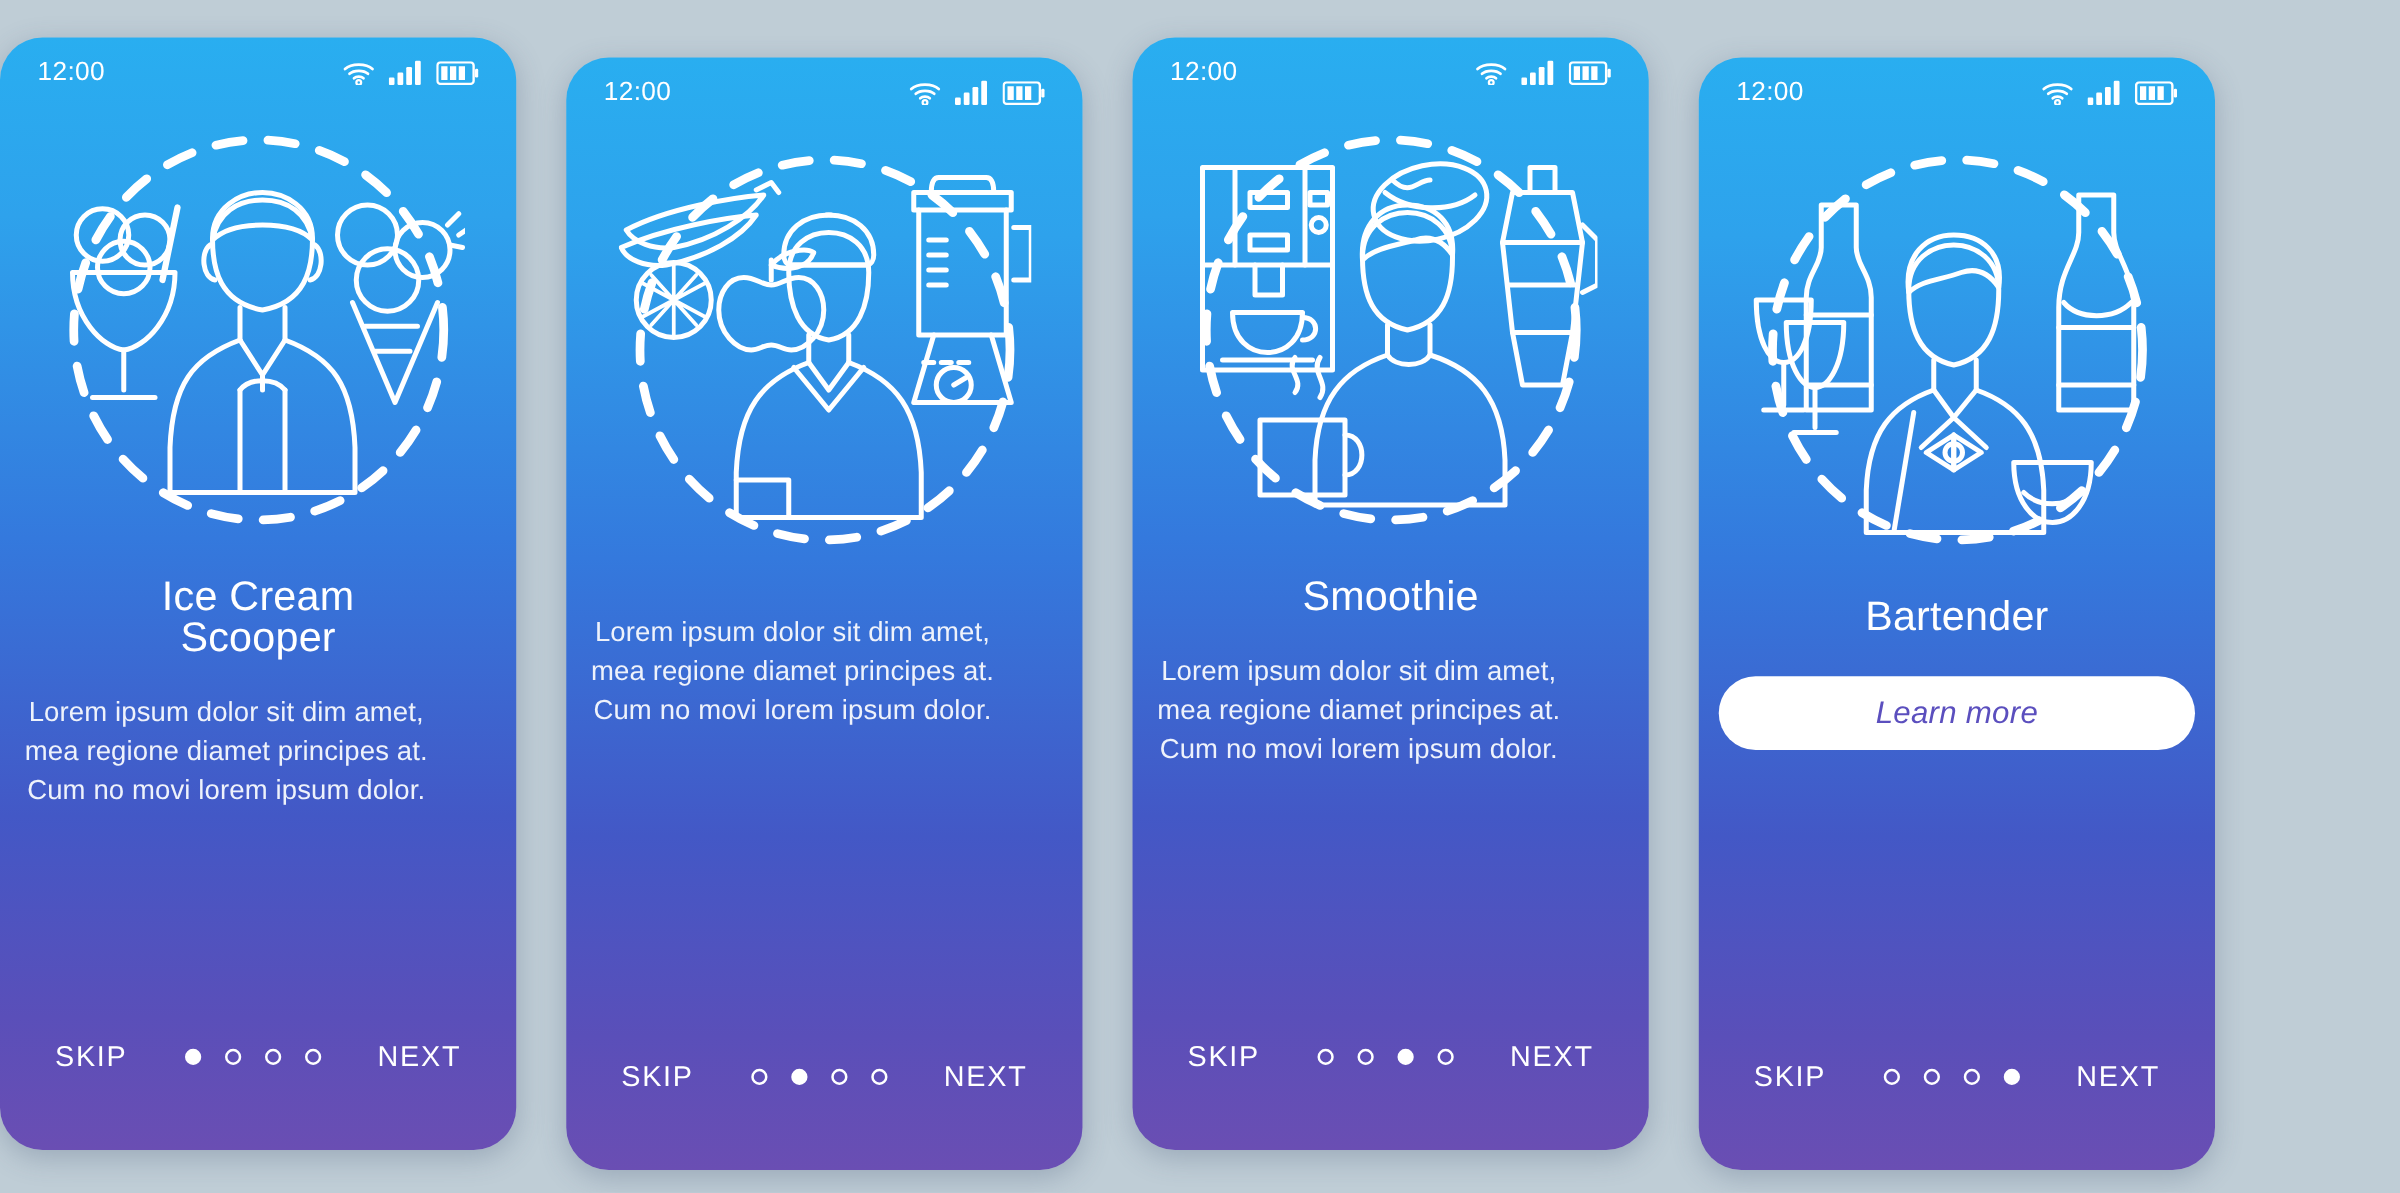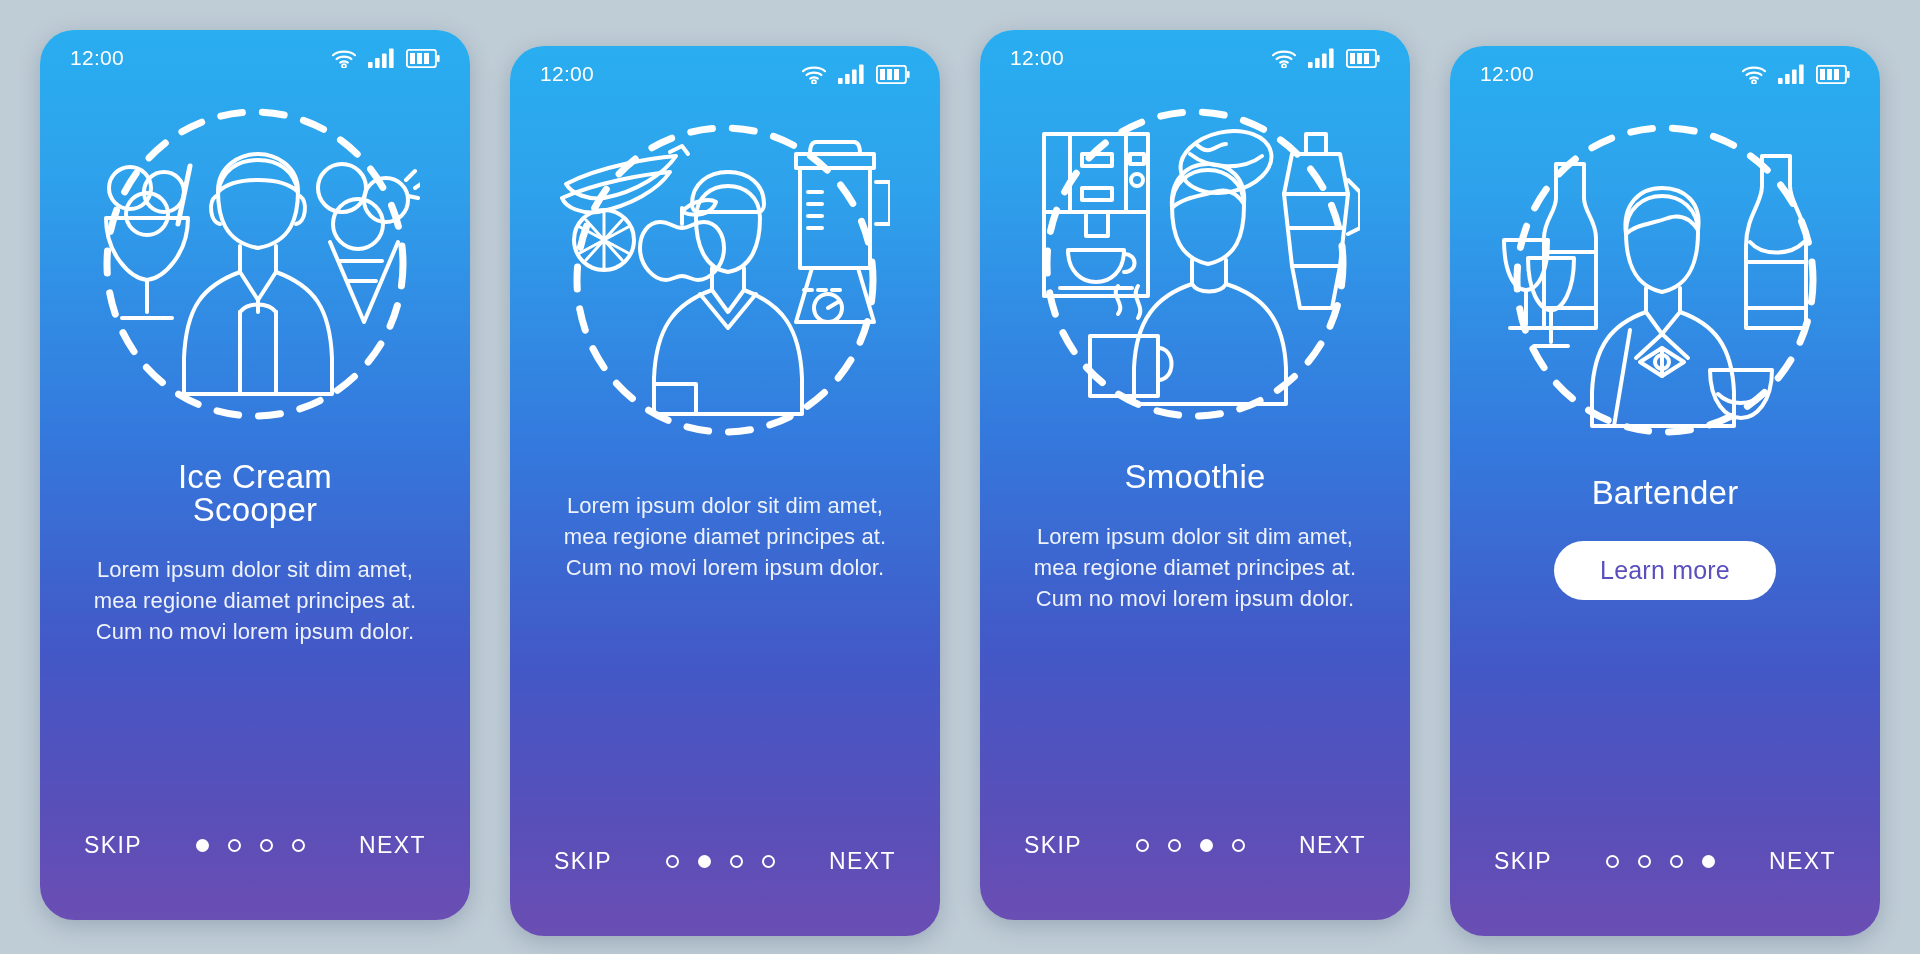"12:00" .stage { width: 1920px -> 1772px }
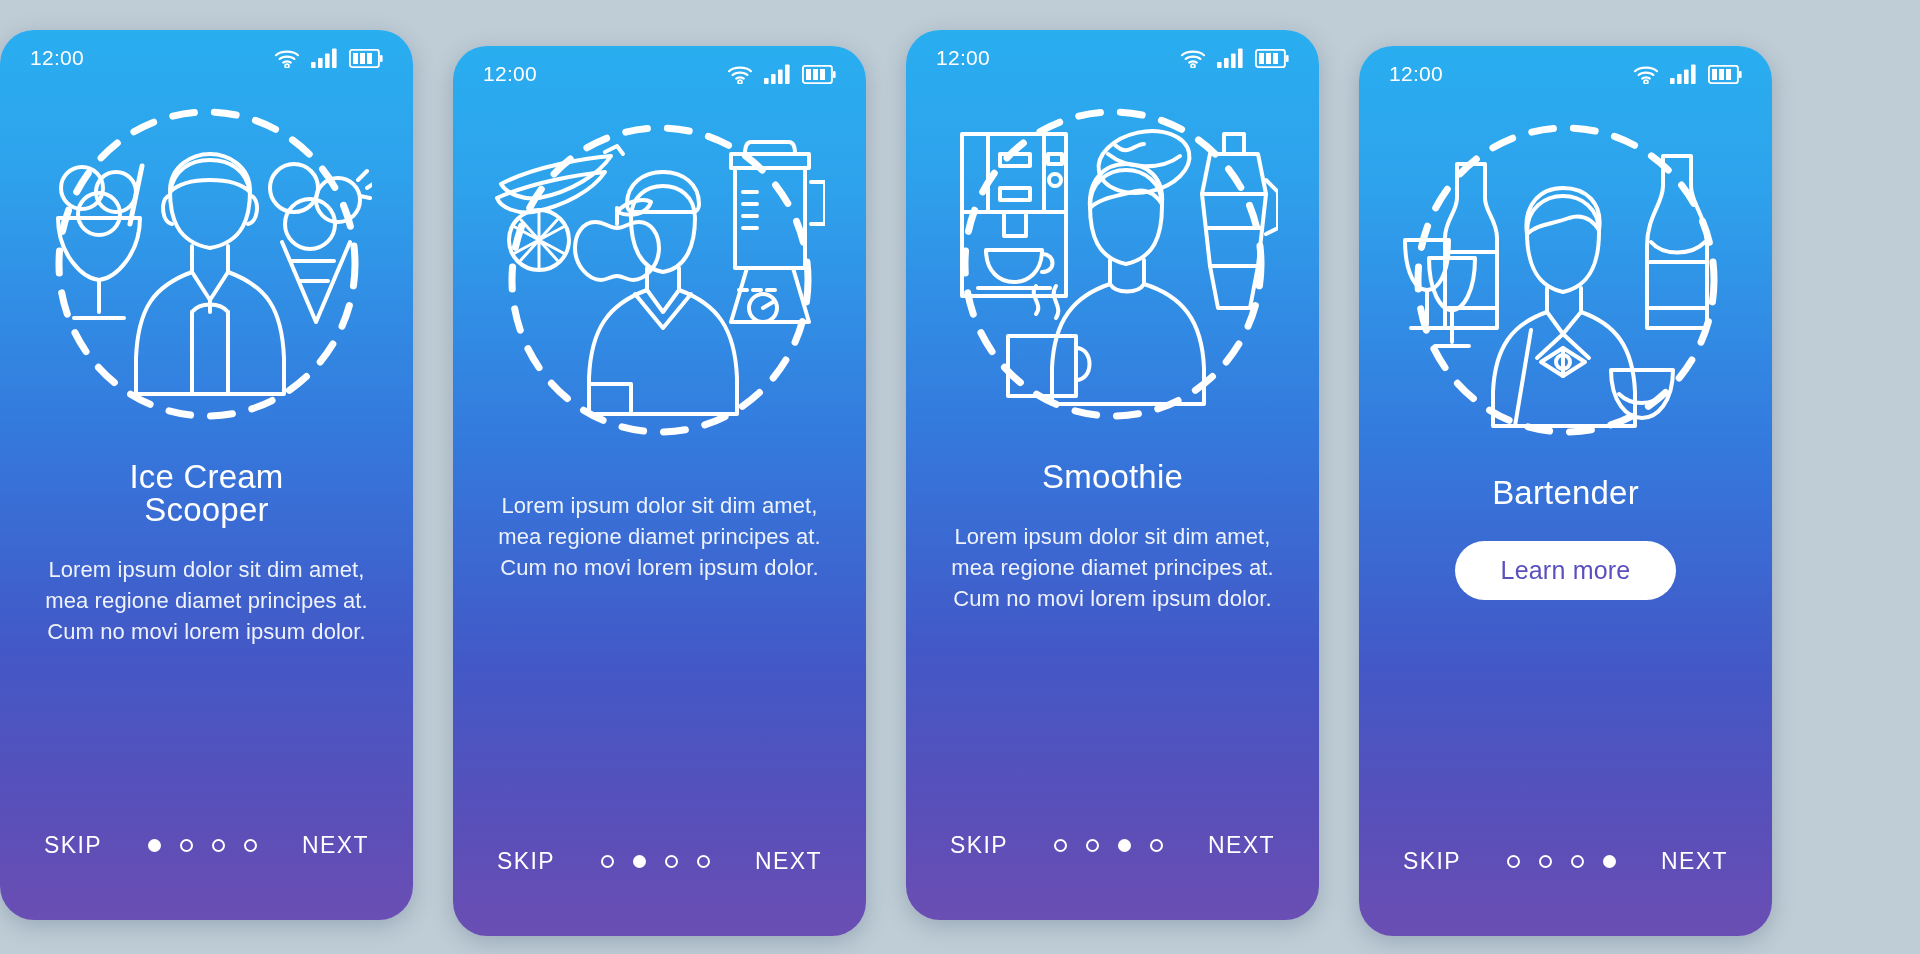"Ice Cream" .content { align-items: center -> none }
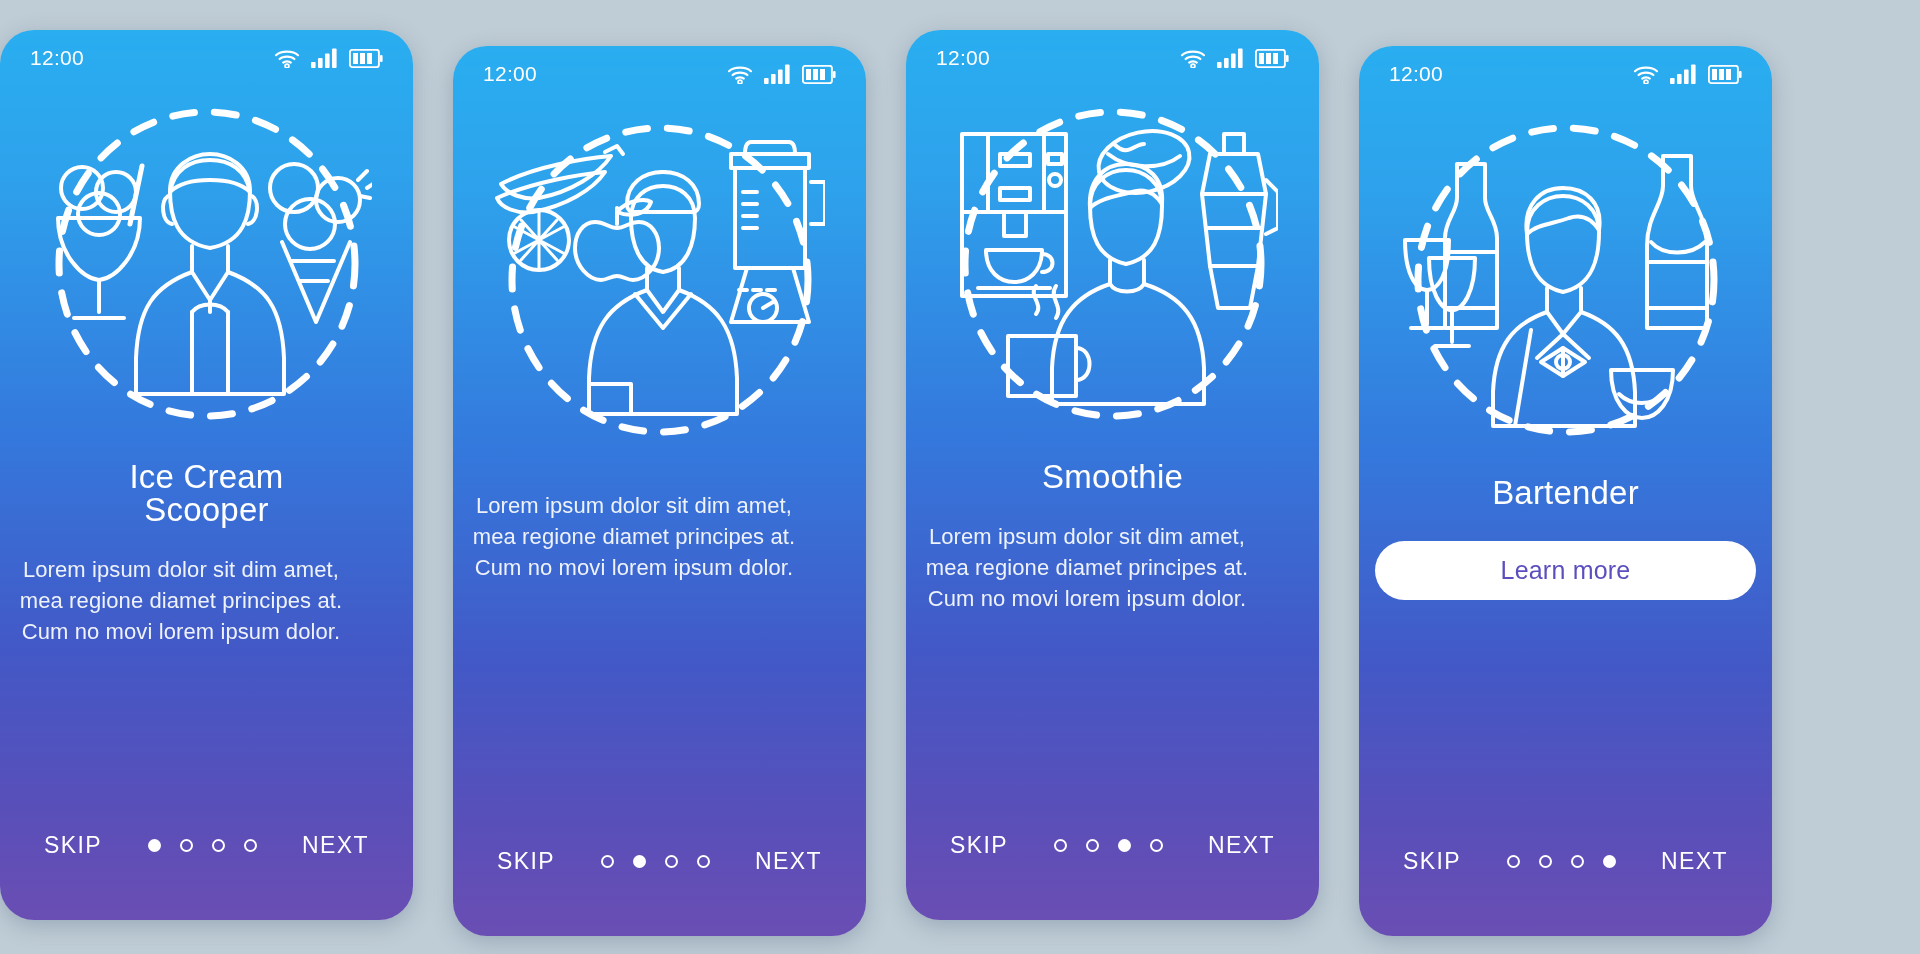"Learn more" .learn-btn { font-style: none -> italic }
